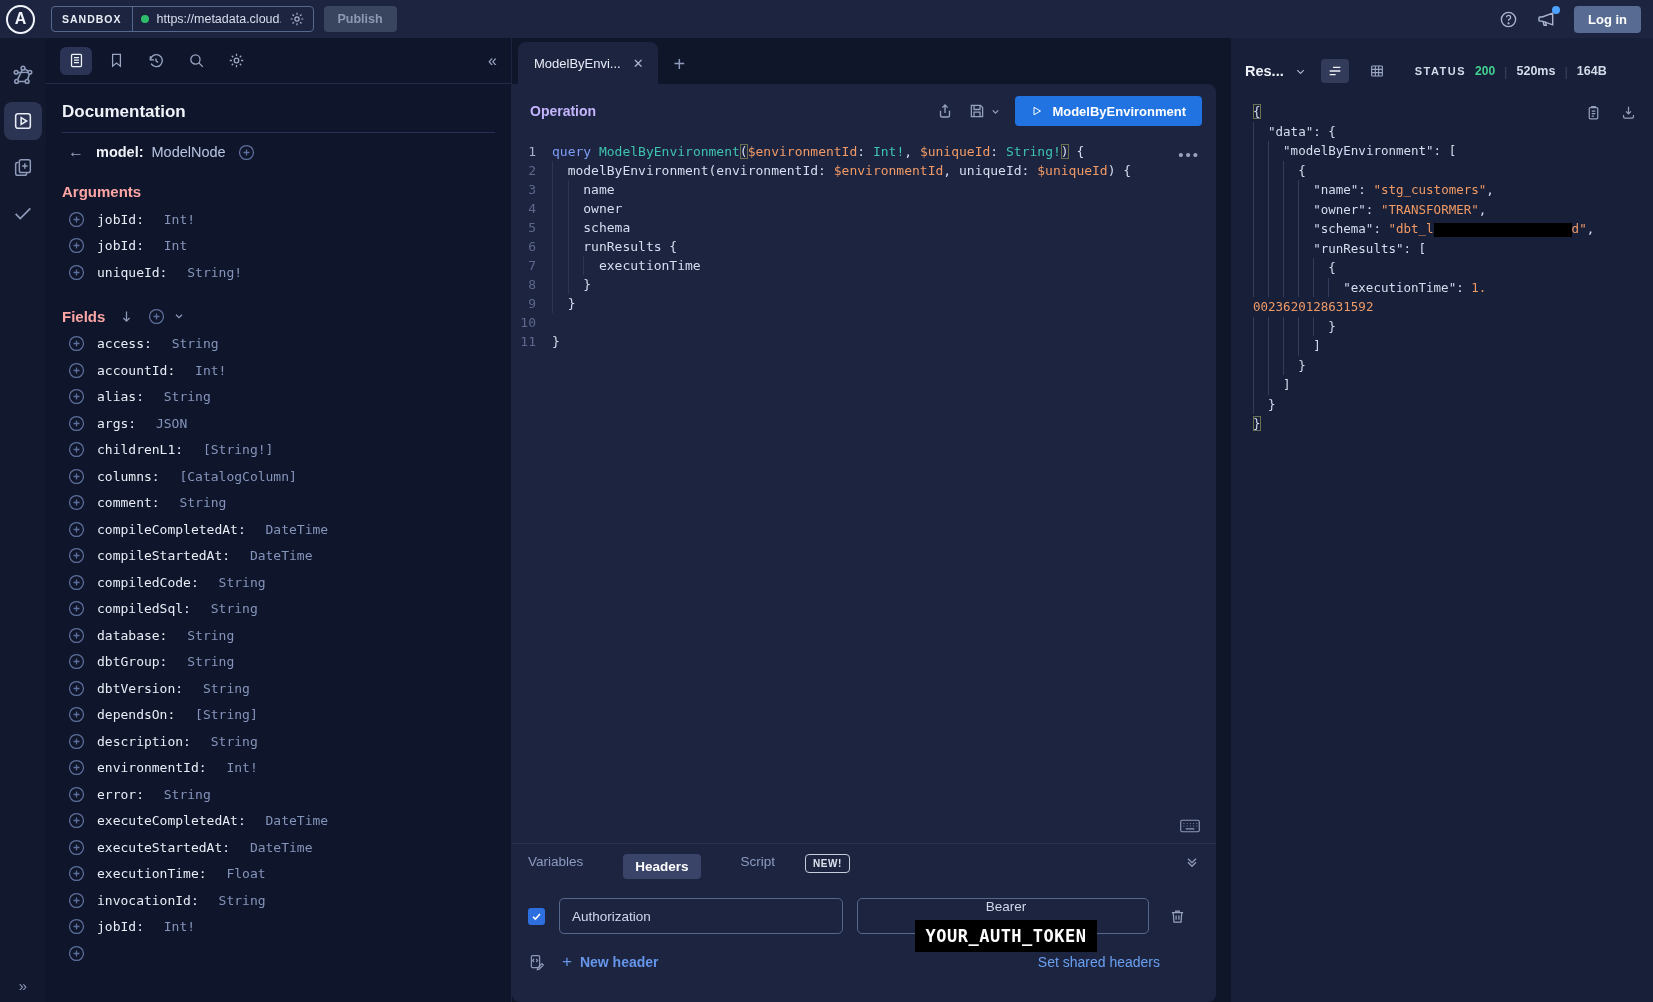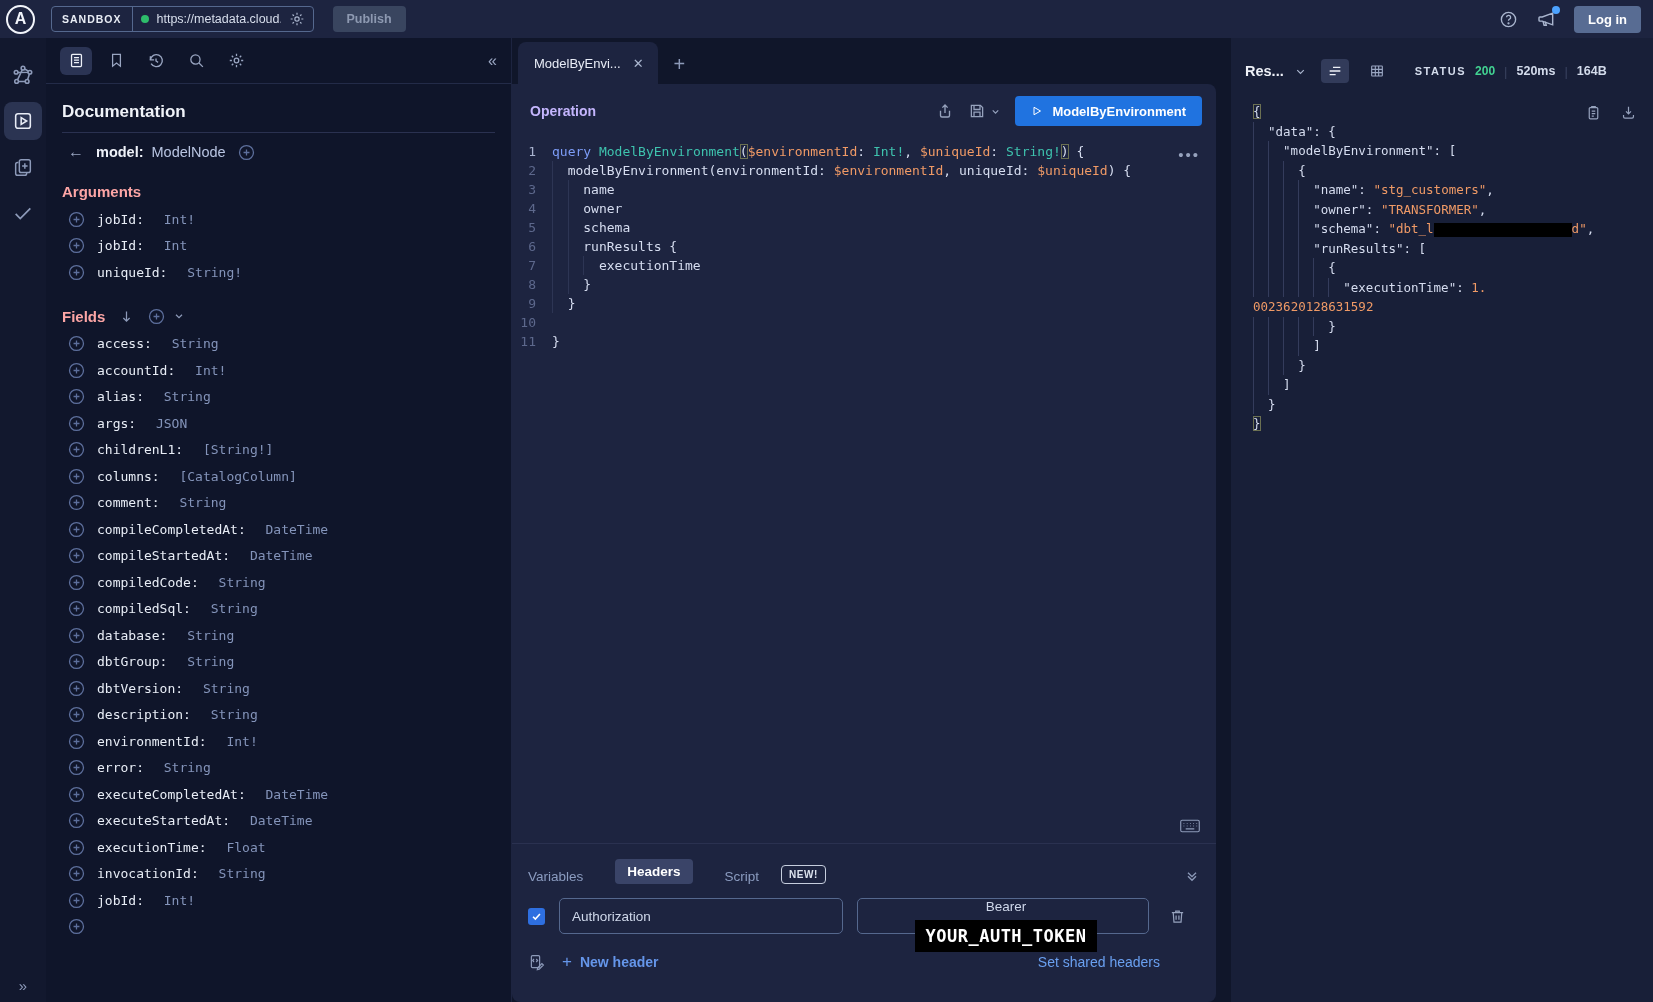"Publish" .publish { margin-left: 19px -> 10px }
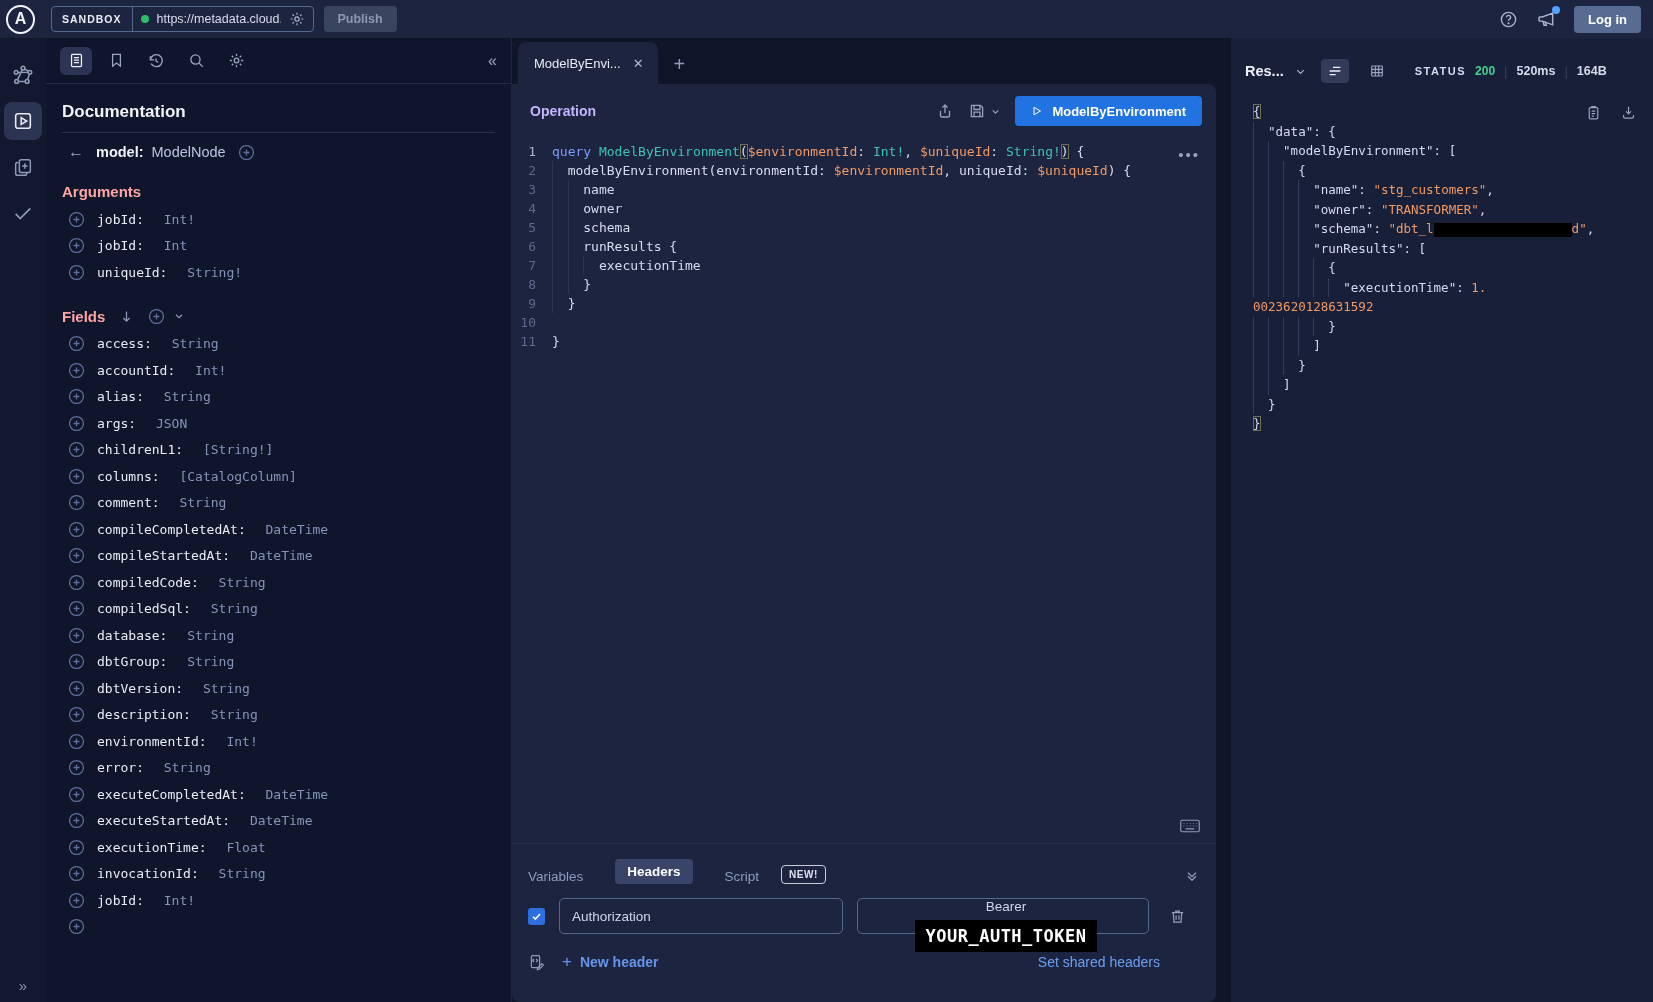"dependsOn:" div.doc-row { html: none -> <div> <svg> <circle></circle> <path></path> </svg> <span>dependsOn: </span> <span>[String]</span> </div> }
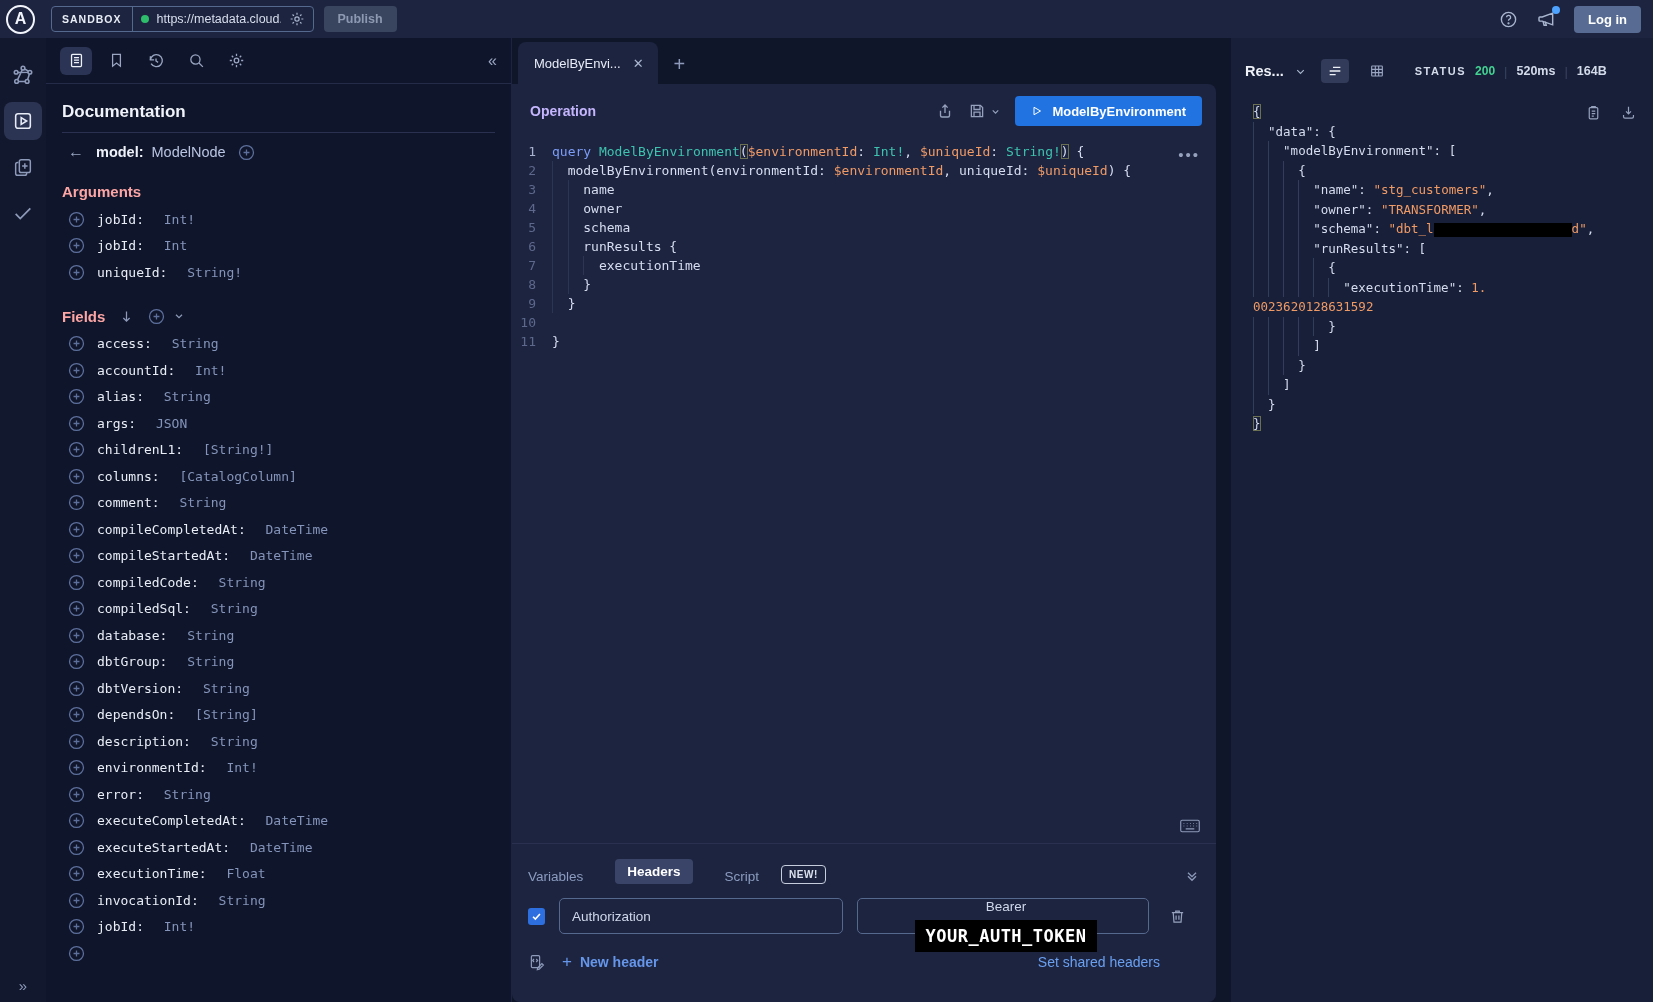"Variables" .btabs { align-items: flex-end -> flex-start; gap: 32px -> 40px }
